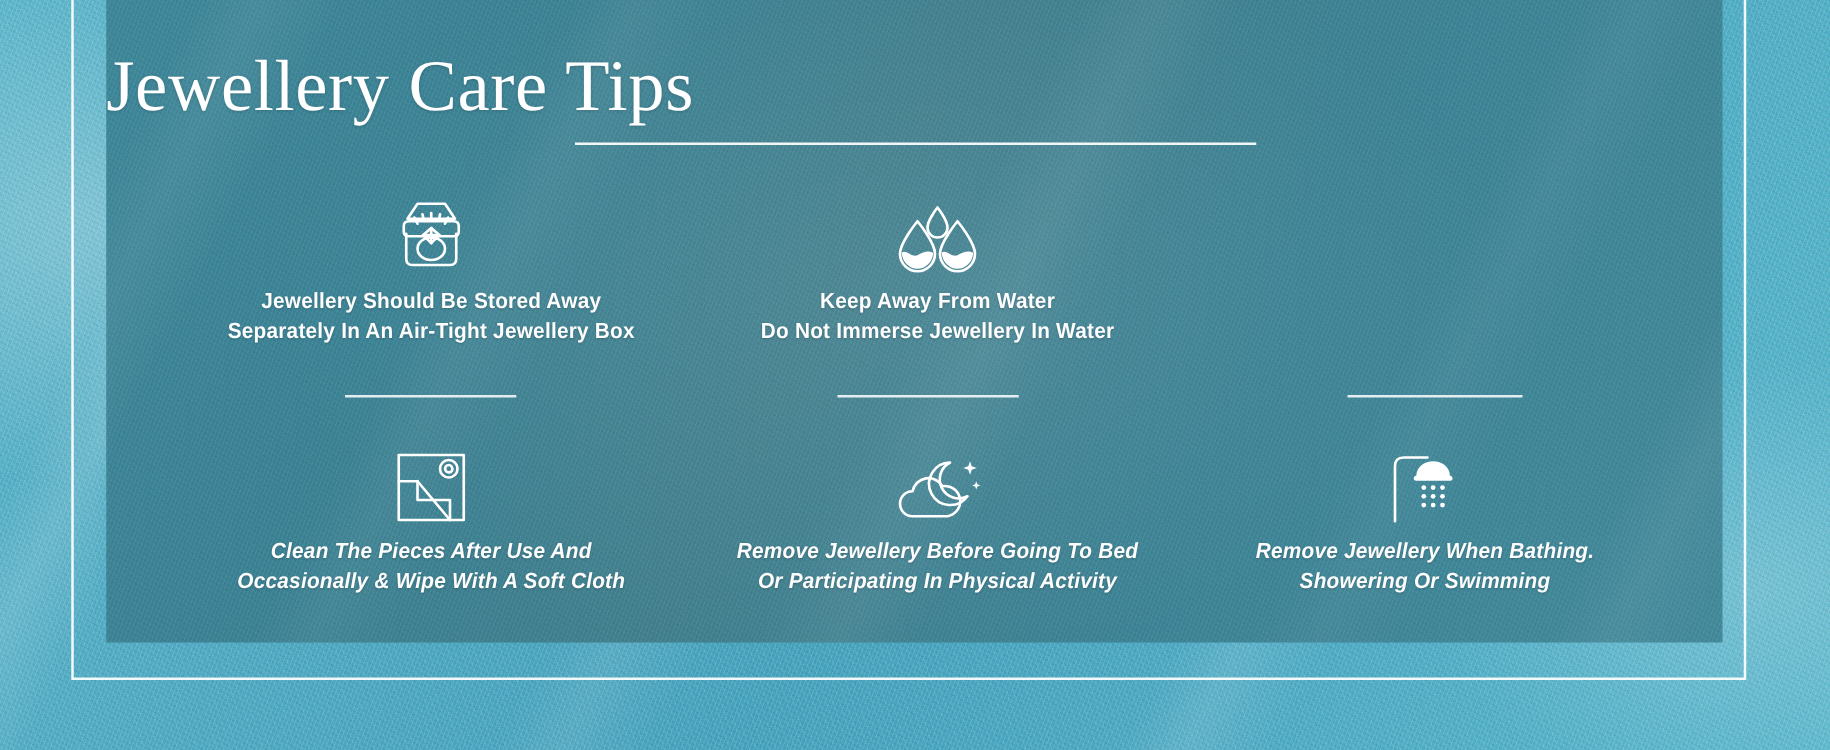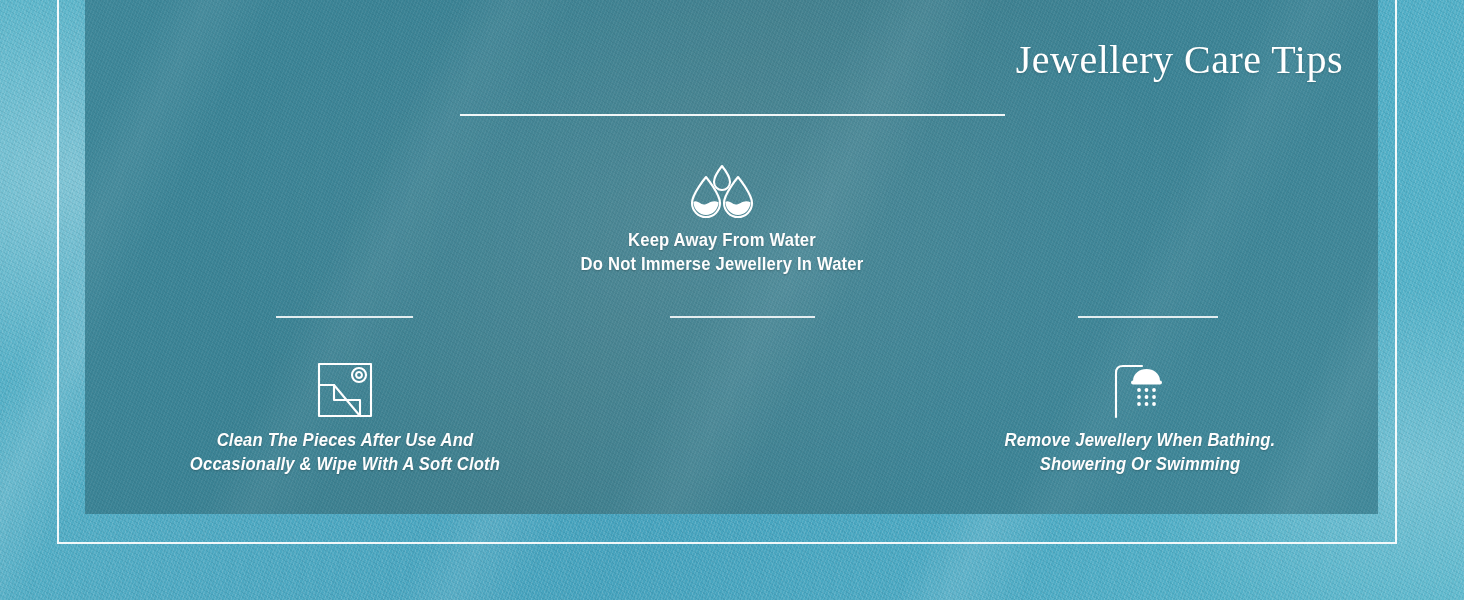"Jewellery Care Tips" #title { font-size: 40px -> 58px; text-align: right -> left }
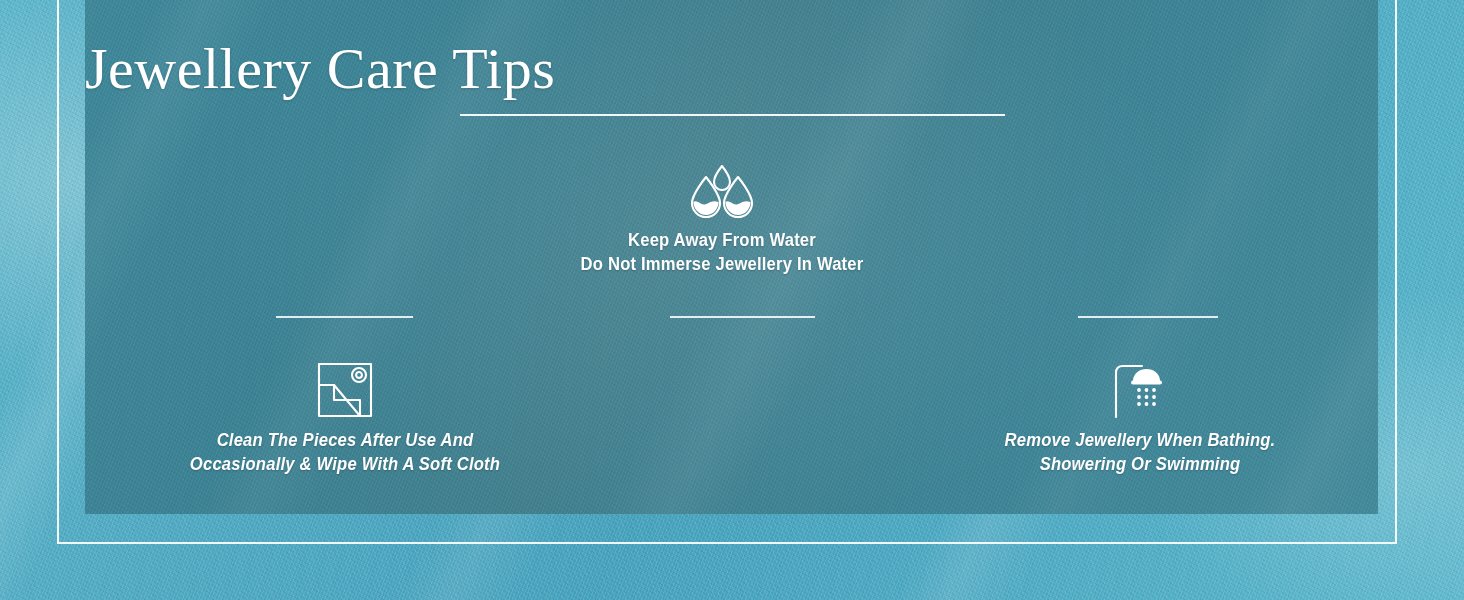"Jewellery Should Be Stored Away" div.tip { html: none -> <div> <div> <svg> <path></path> <path></path> <path></path> <ellipse></ellipse> <path></path> <path></path> <path></path> </svg> </div> <div> <div>Jewellery Should Be Stored Away</div> <div>Separately In An Air-Tight Jewellery Box</div> </div> </div> }
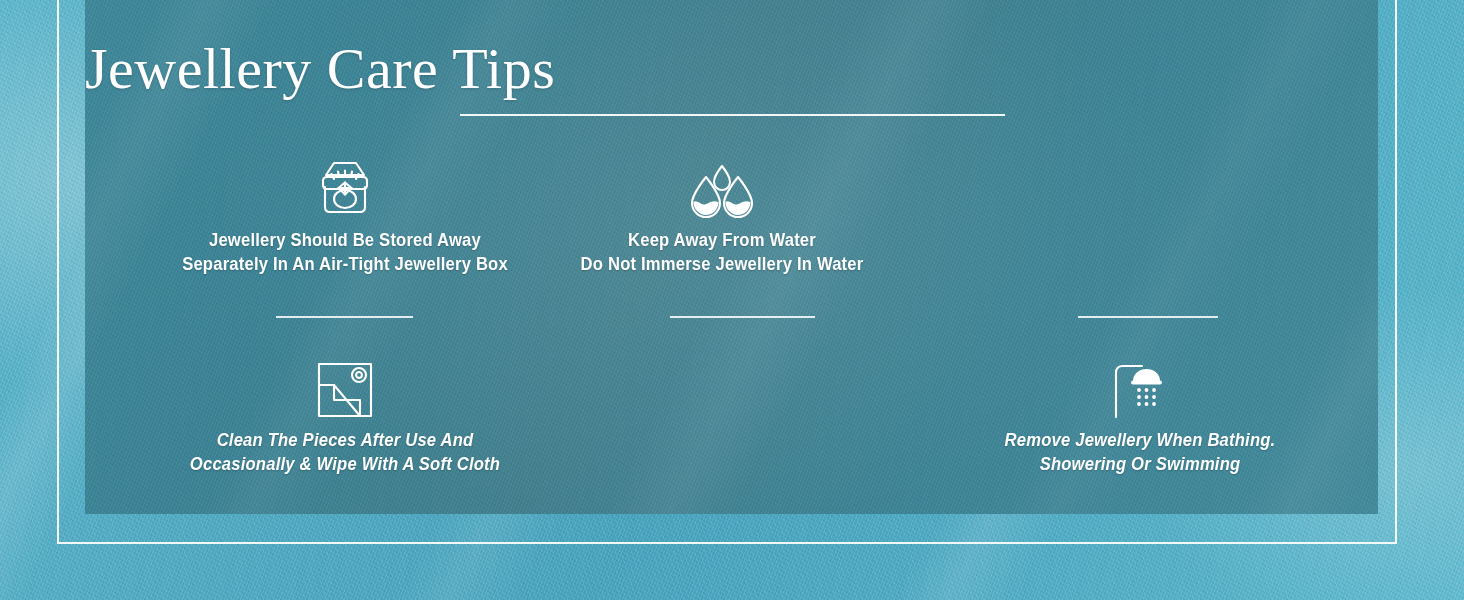"Keep Away From Water" .col2 { left: 442px -> 470px }
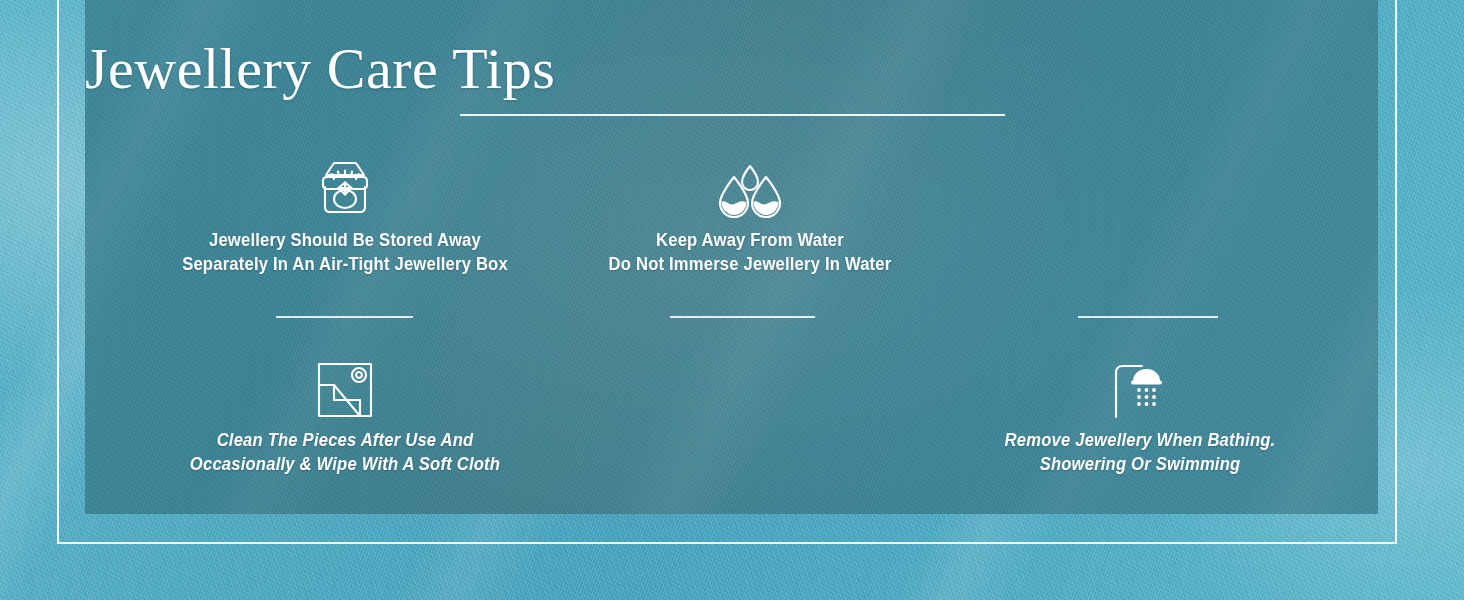"Remove Jewellery Before Going To" div.tip { html: none -> <div> <div> <svg> <path></path> <path></path> <path></path> <path></path> </svg> </div> <div> <div>Remove Jewellery Before Going To Bed</div> <div>Or Participating In Physical Activity</div> </div> </div> }
